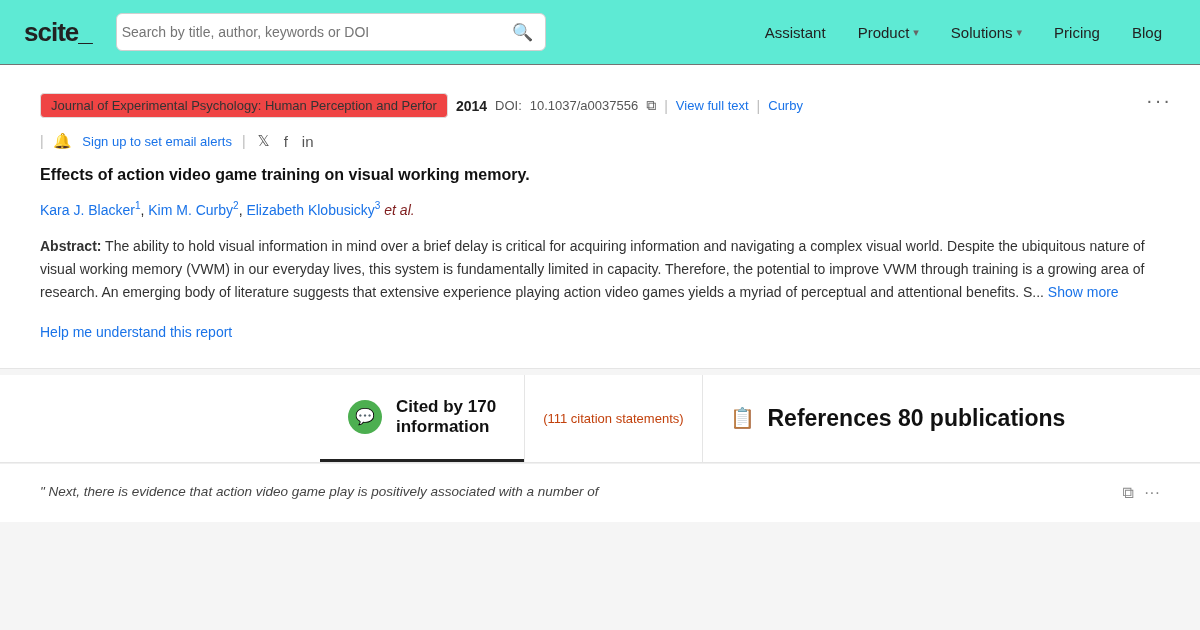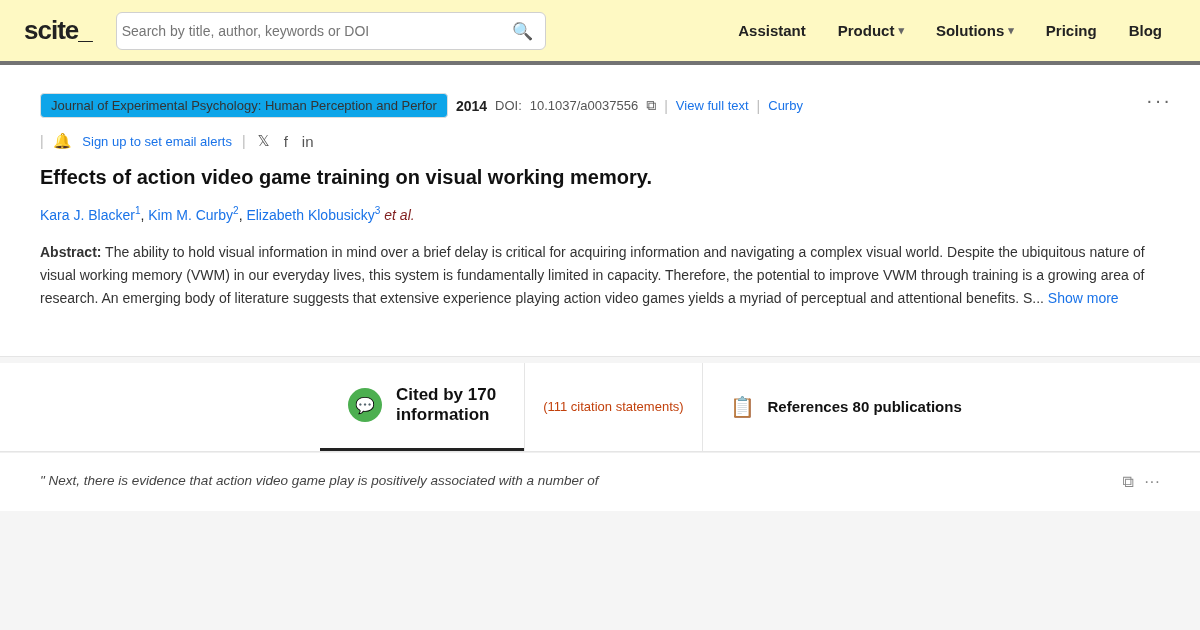"scite_" .navbar { background: #fef9c3 -> #5eead4; border-bottom: 4px solid #737373 -> 1px solid #737373 }
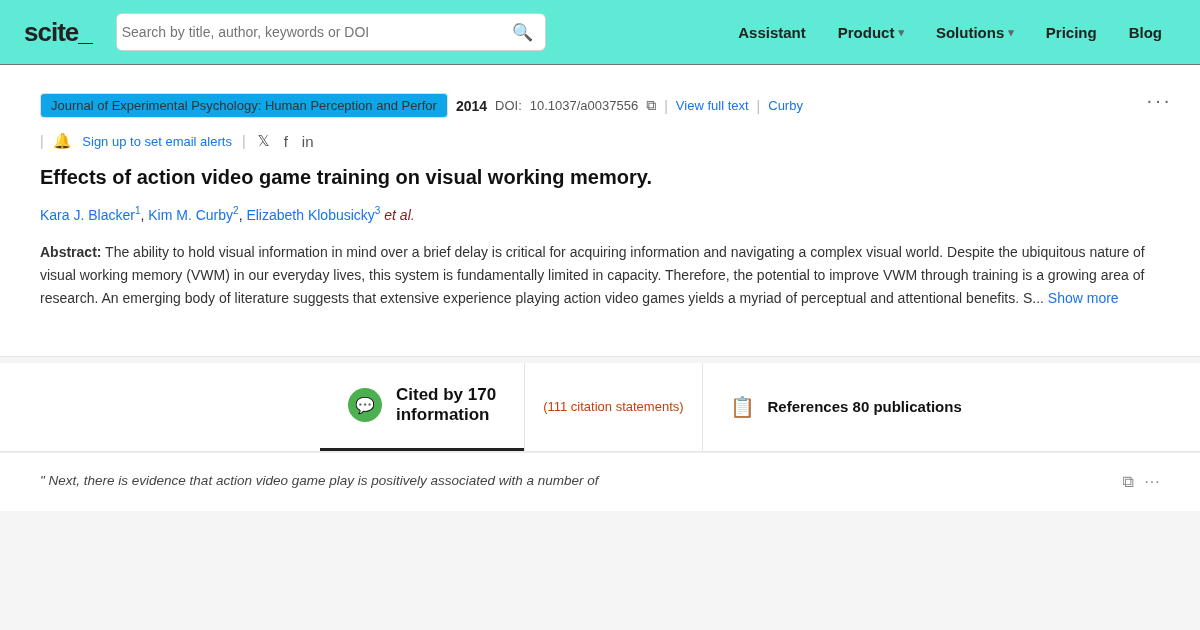"Assistant" .nav-item { font-weight: 700 -> 400 }
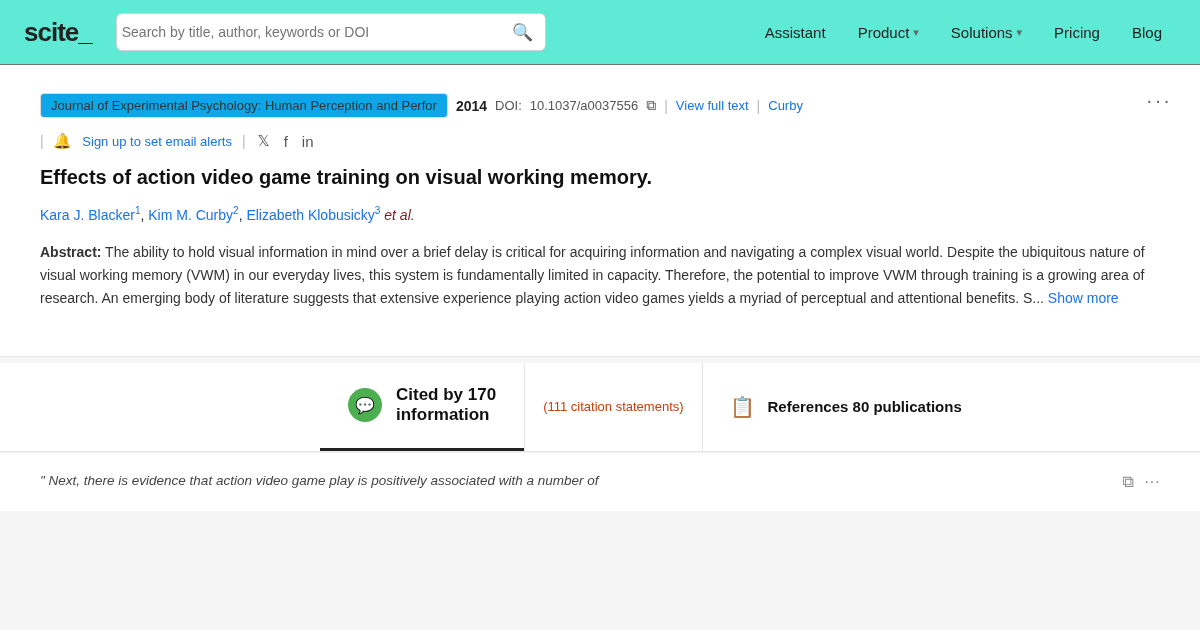"Journal of Experimental Psychology:" .journal-badge { background: #0ea5e9 -> #ef4444 }
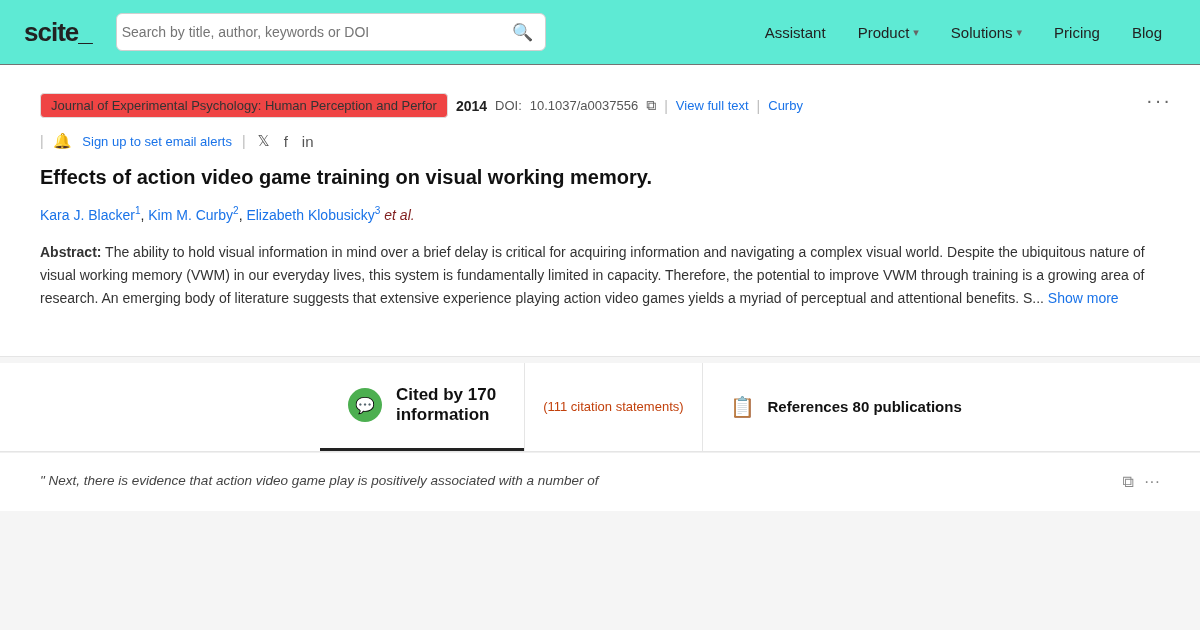"Effects of action video game" .paper-title { font-size: 20px -> 16px }
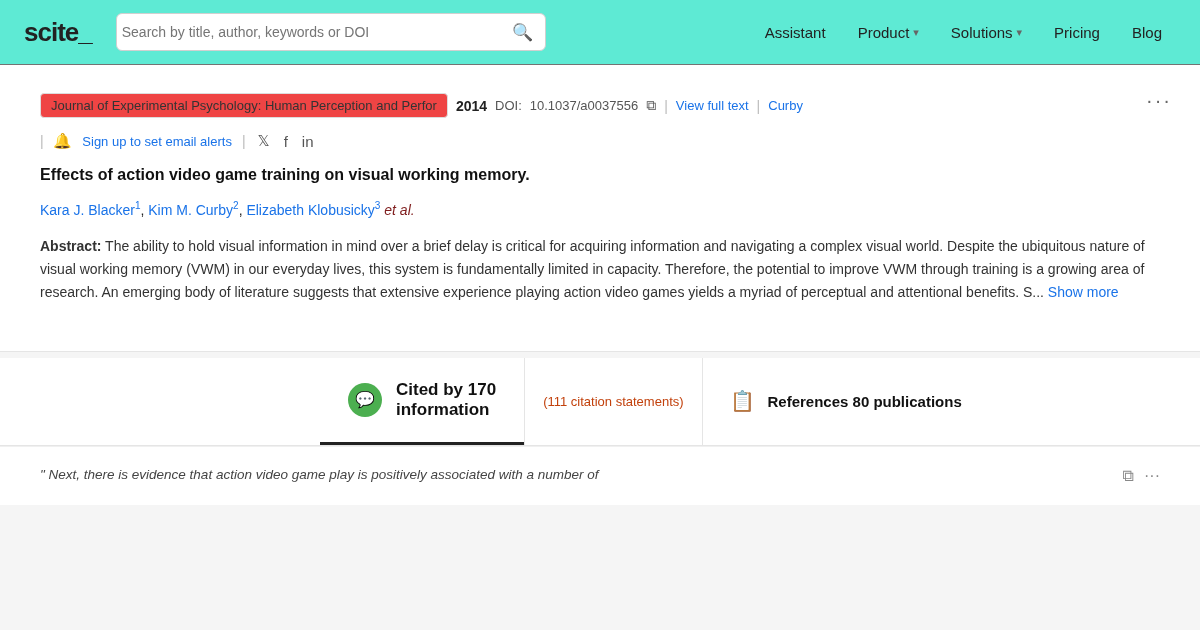"Help me understand this report" a.help-link { html: none -> <a>Help me understand this report</a> }
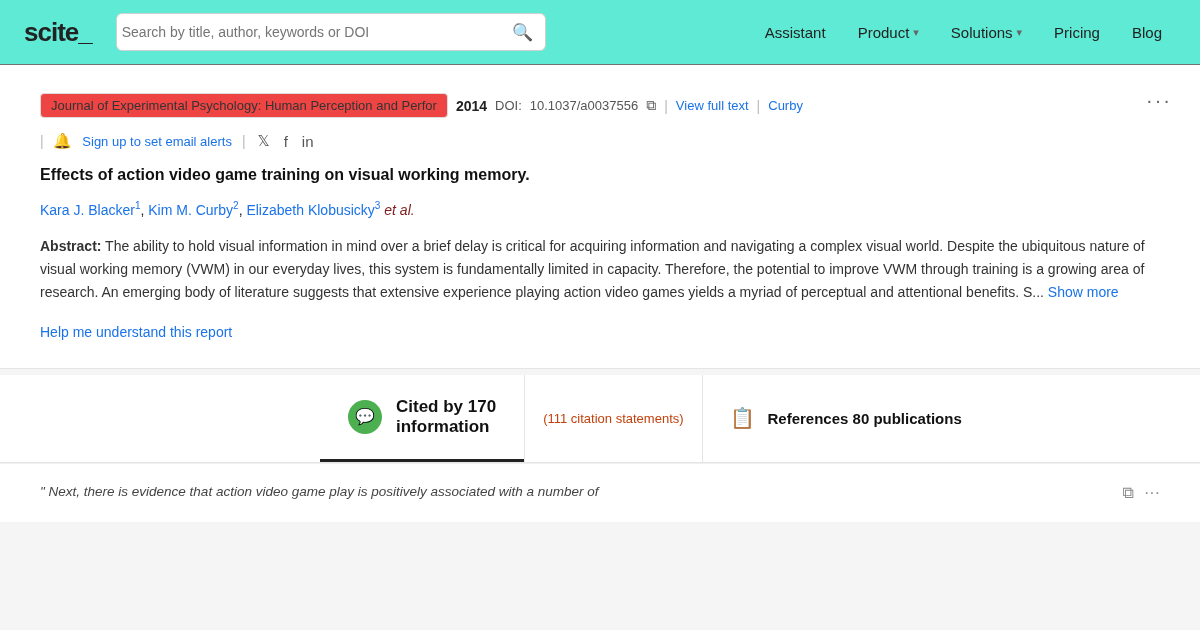"References 80 publications" .references-label { font-size: 15px -> 23px }
